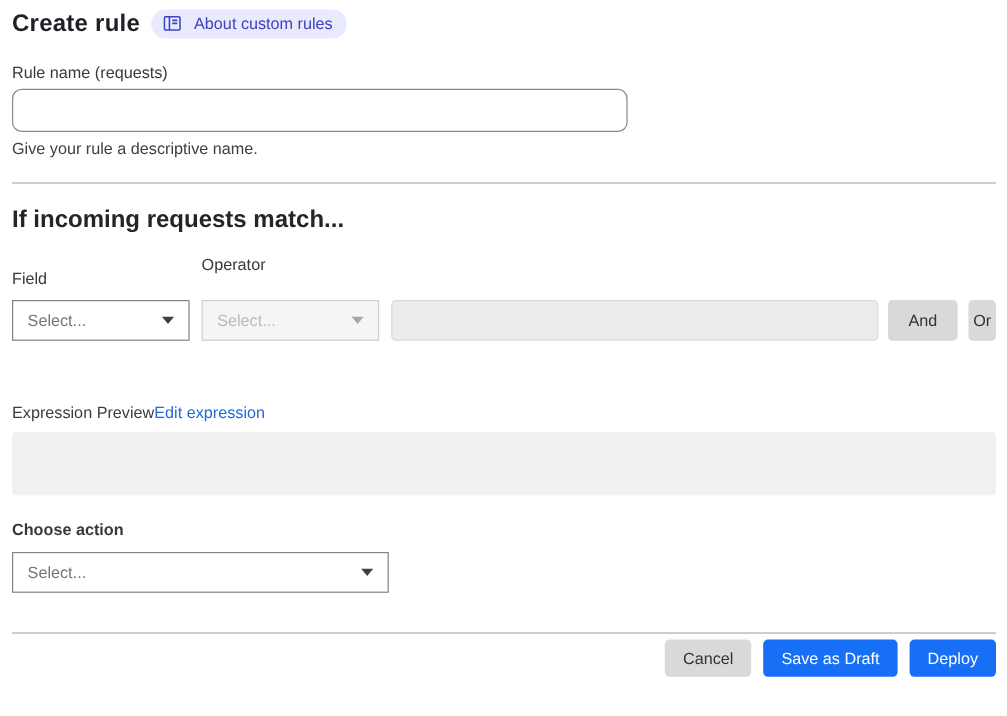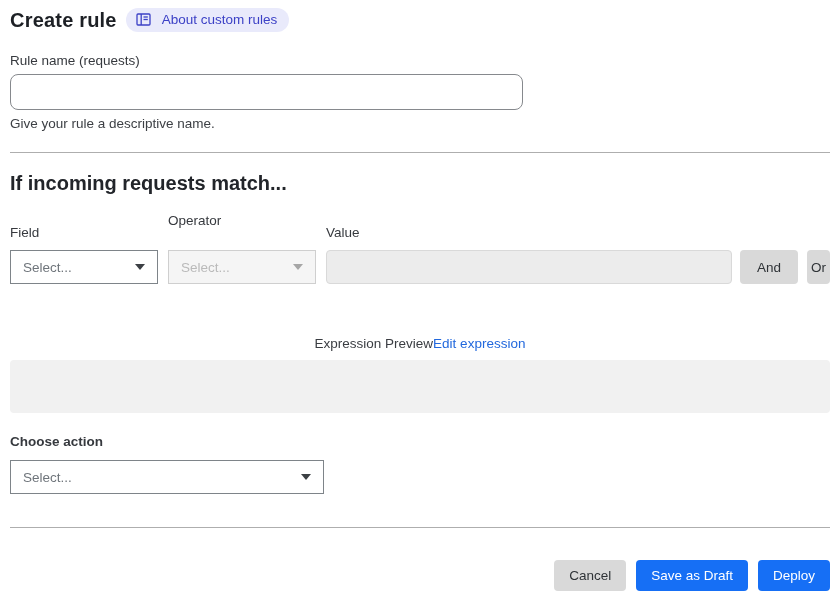"Value" label.field-label { html: <label>Value</label> -> none }
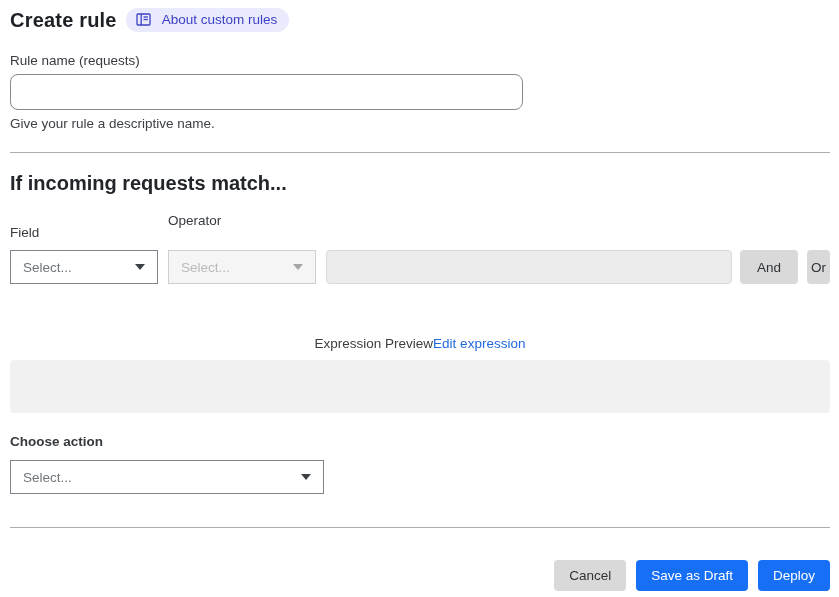"Expression Preview" .expr-row { justify-content: center -> flex-start }
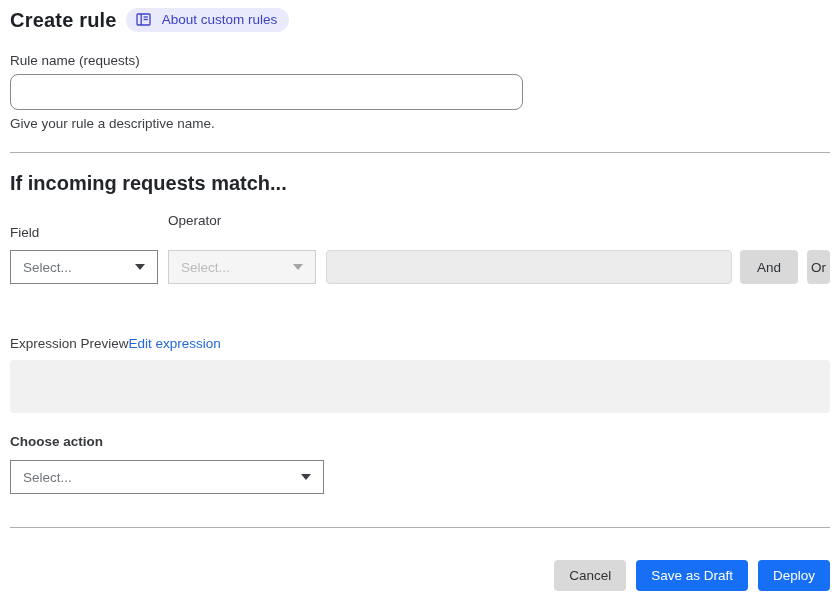"Cancel" .footer-row { margin-top: 32px -> 5px }
